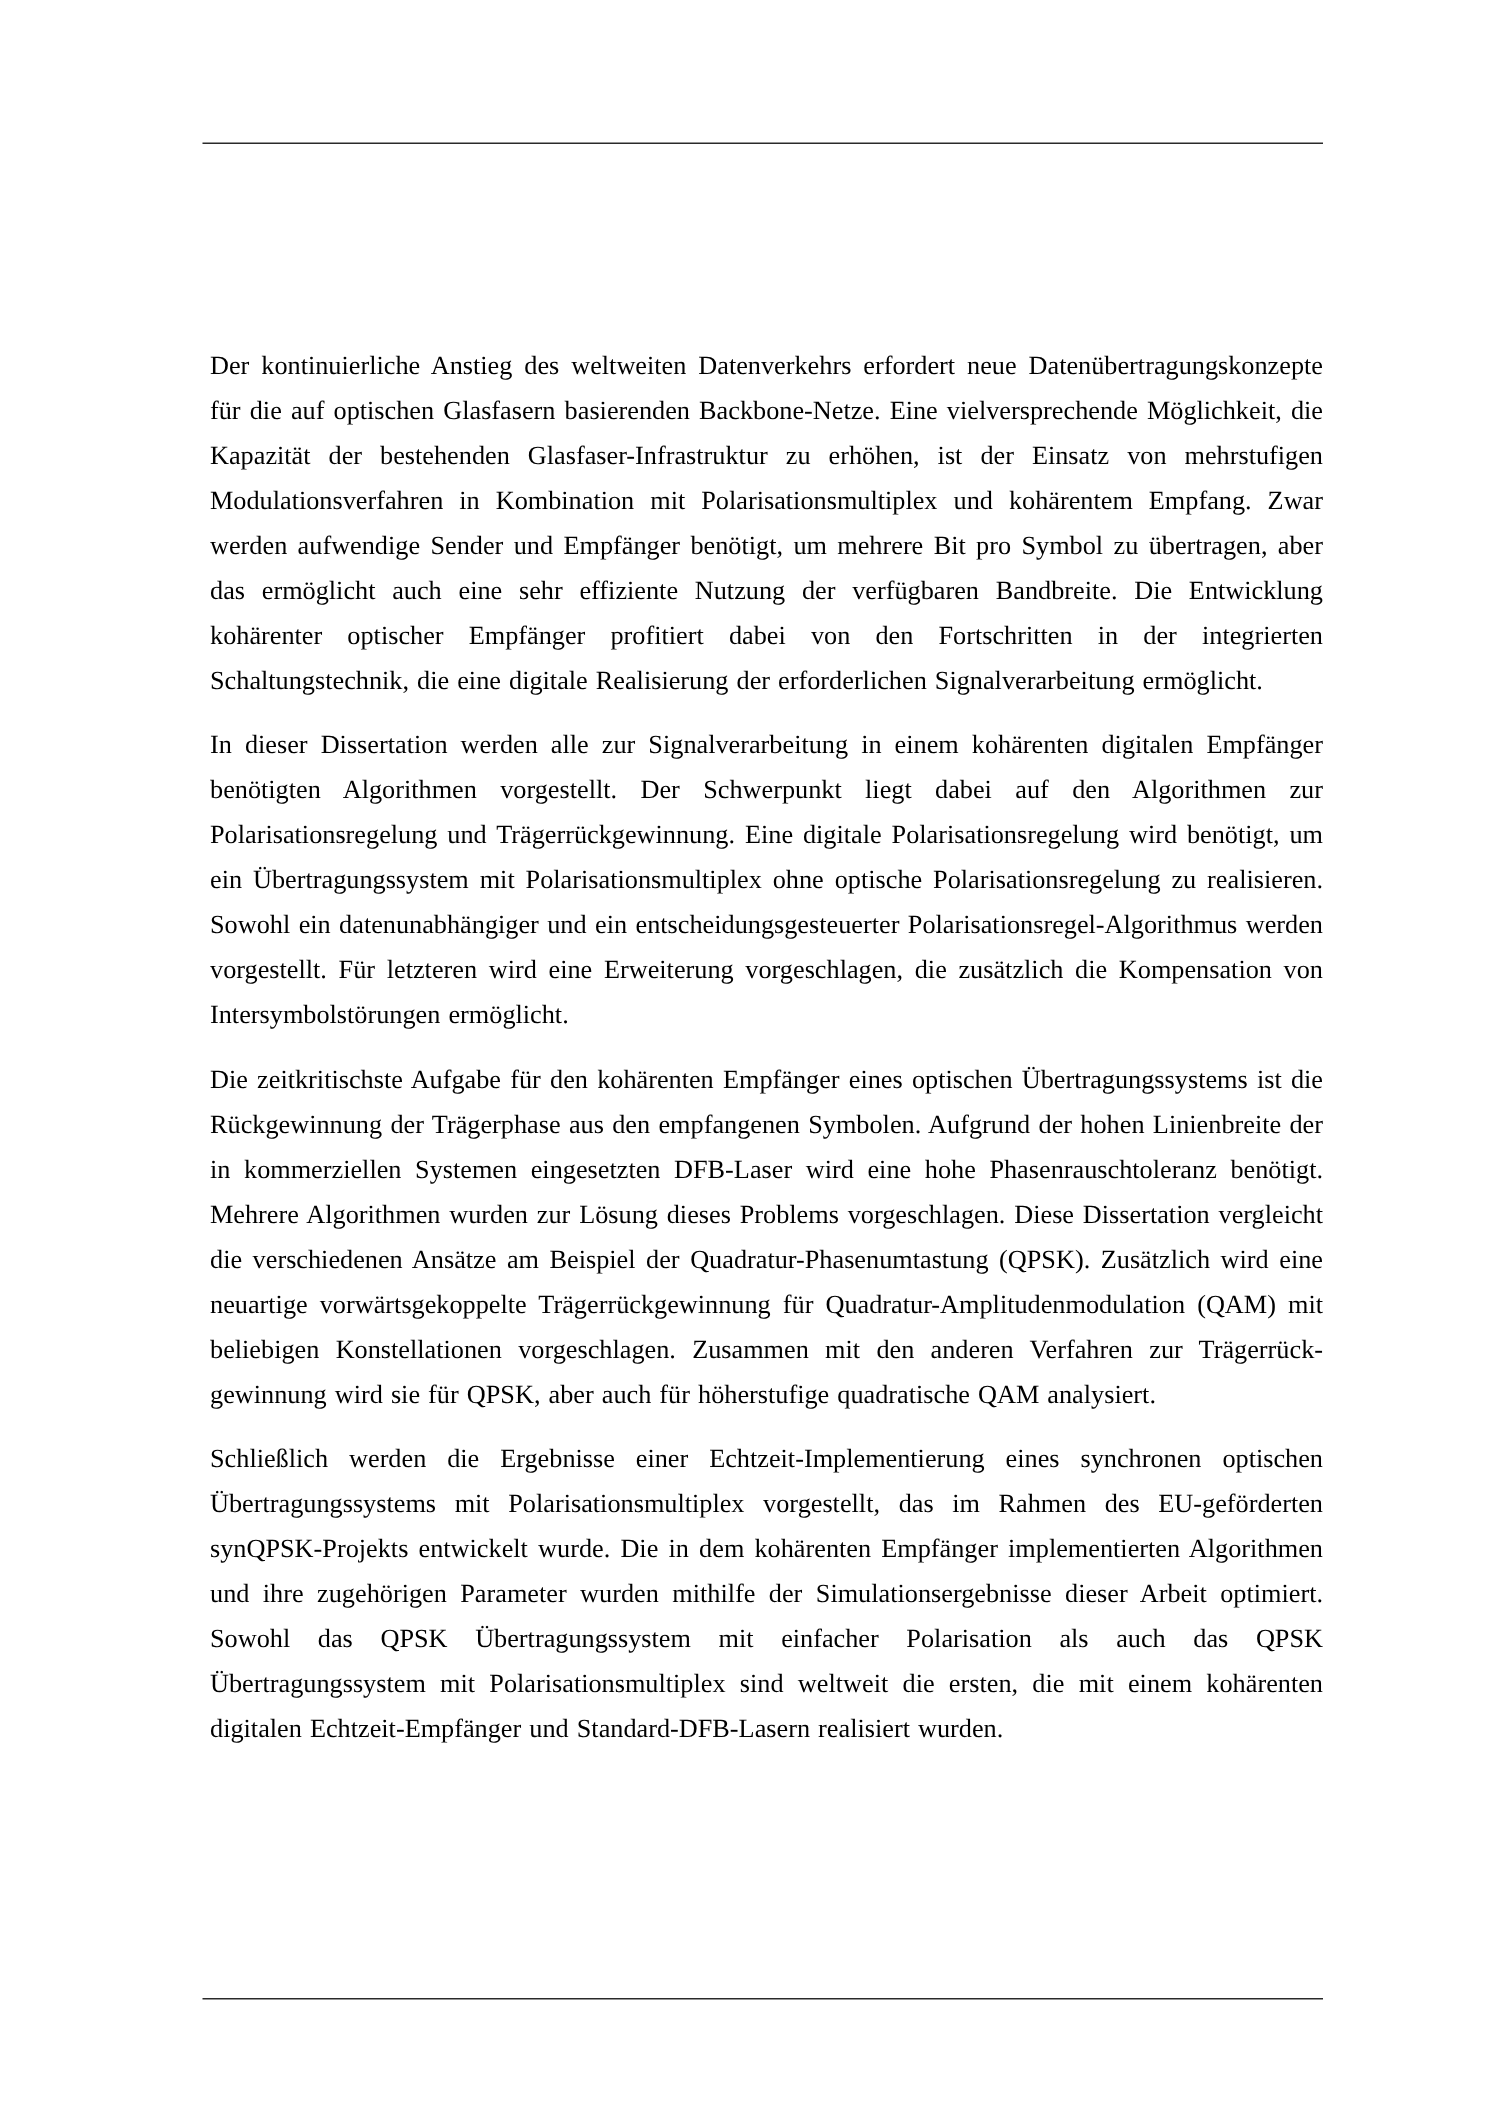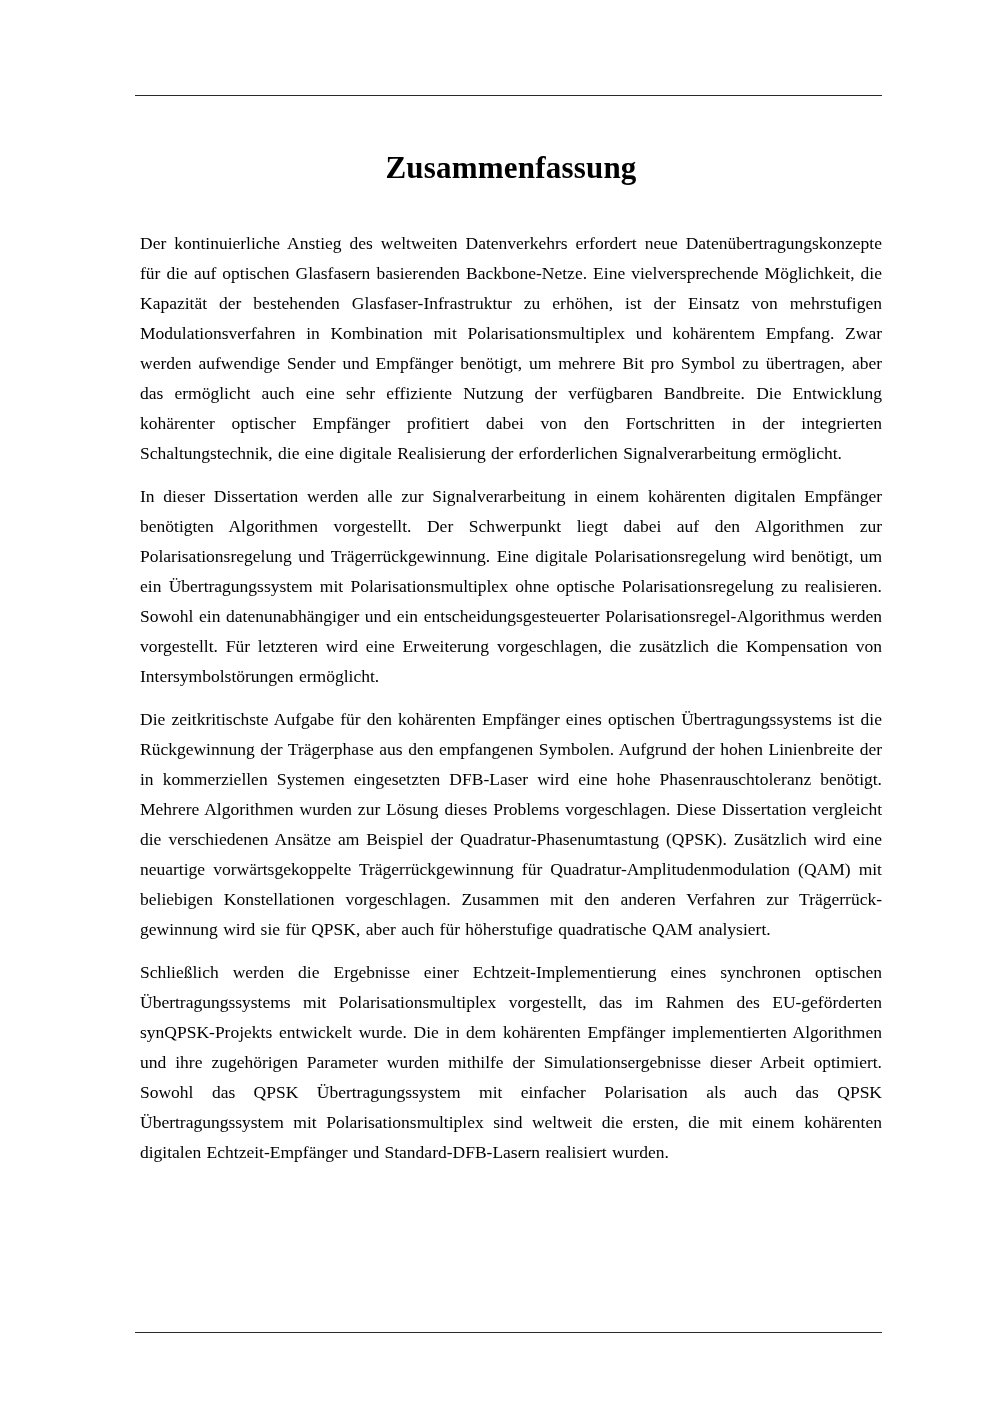"Zusammenfassung" h1.title { html: <h1>Zusammenfassung</h1> -> none }
